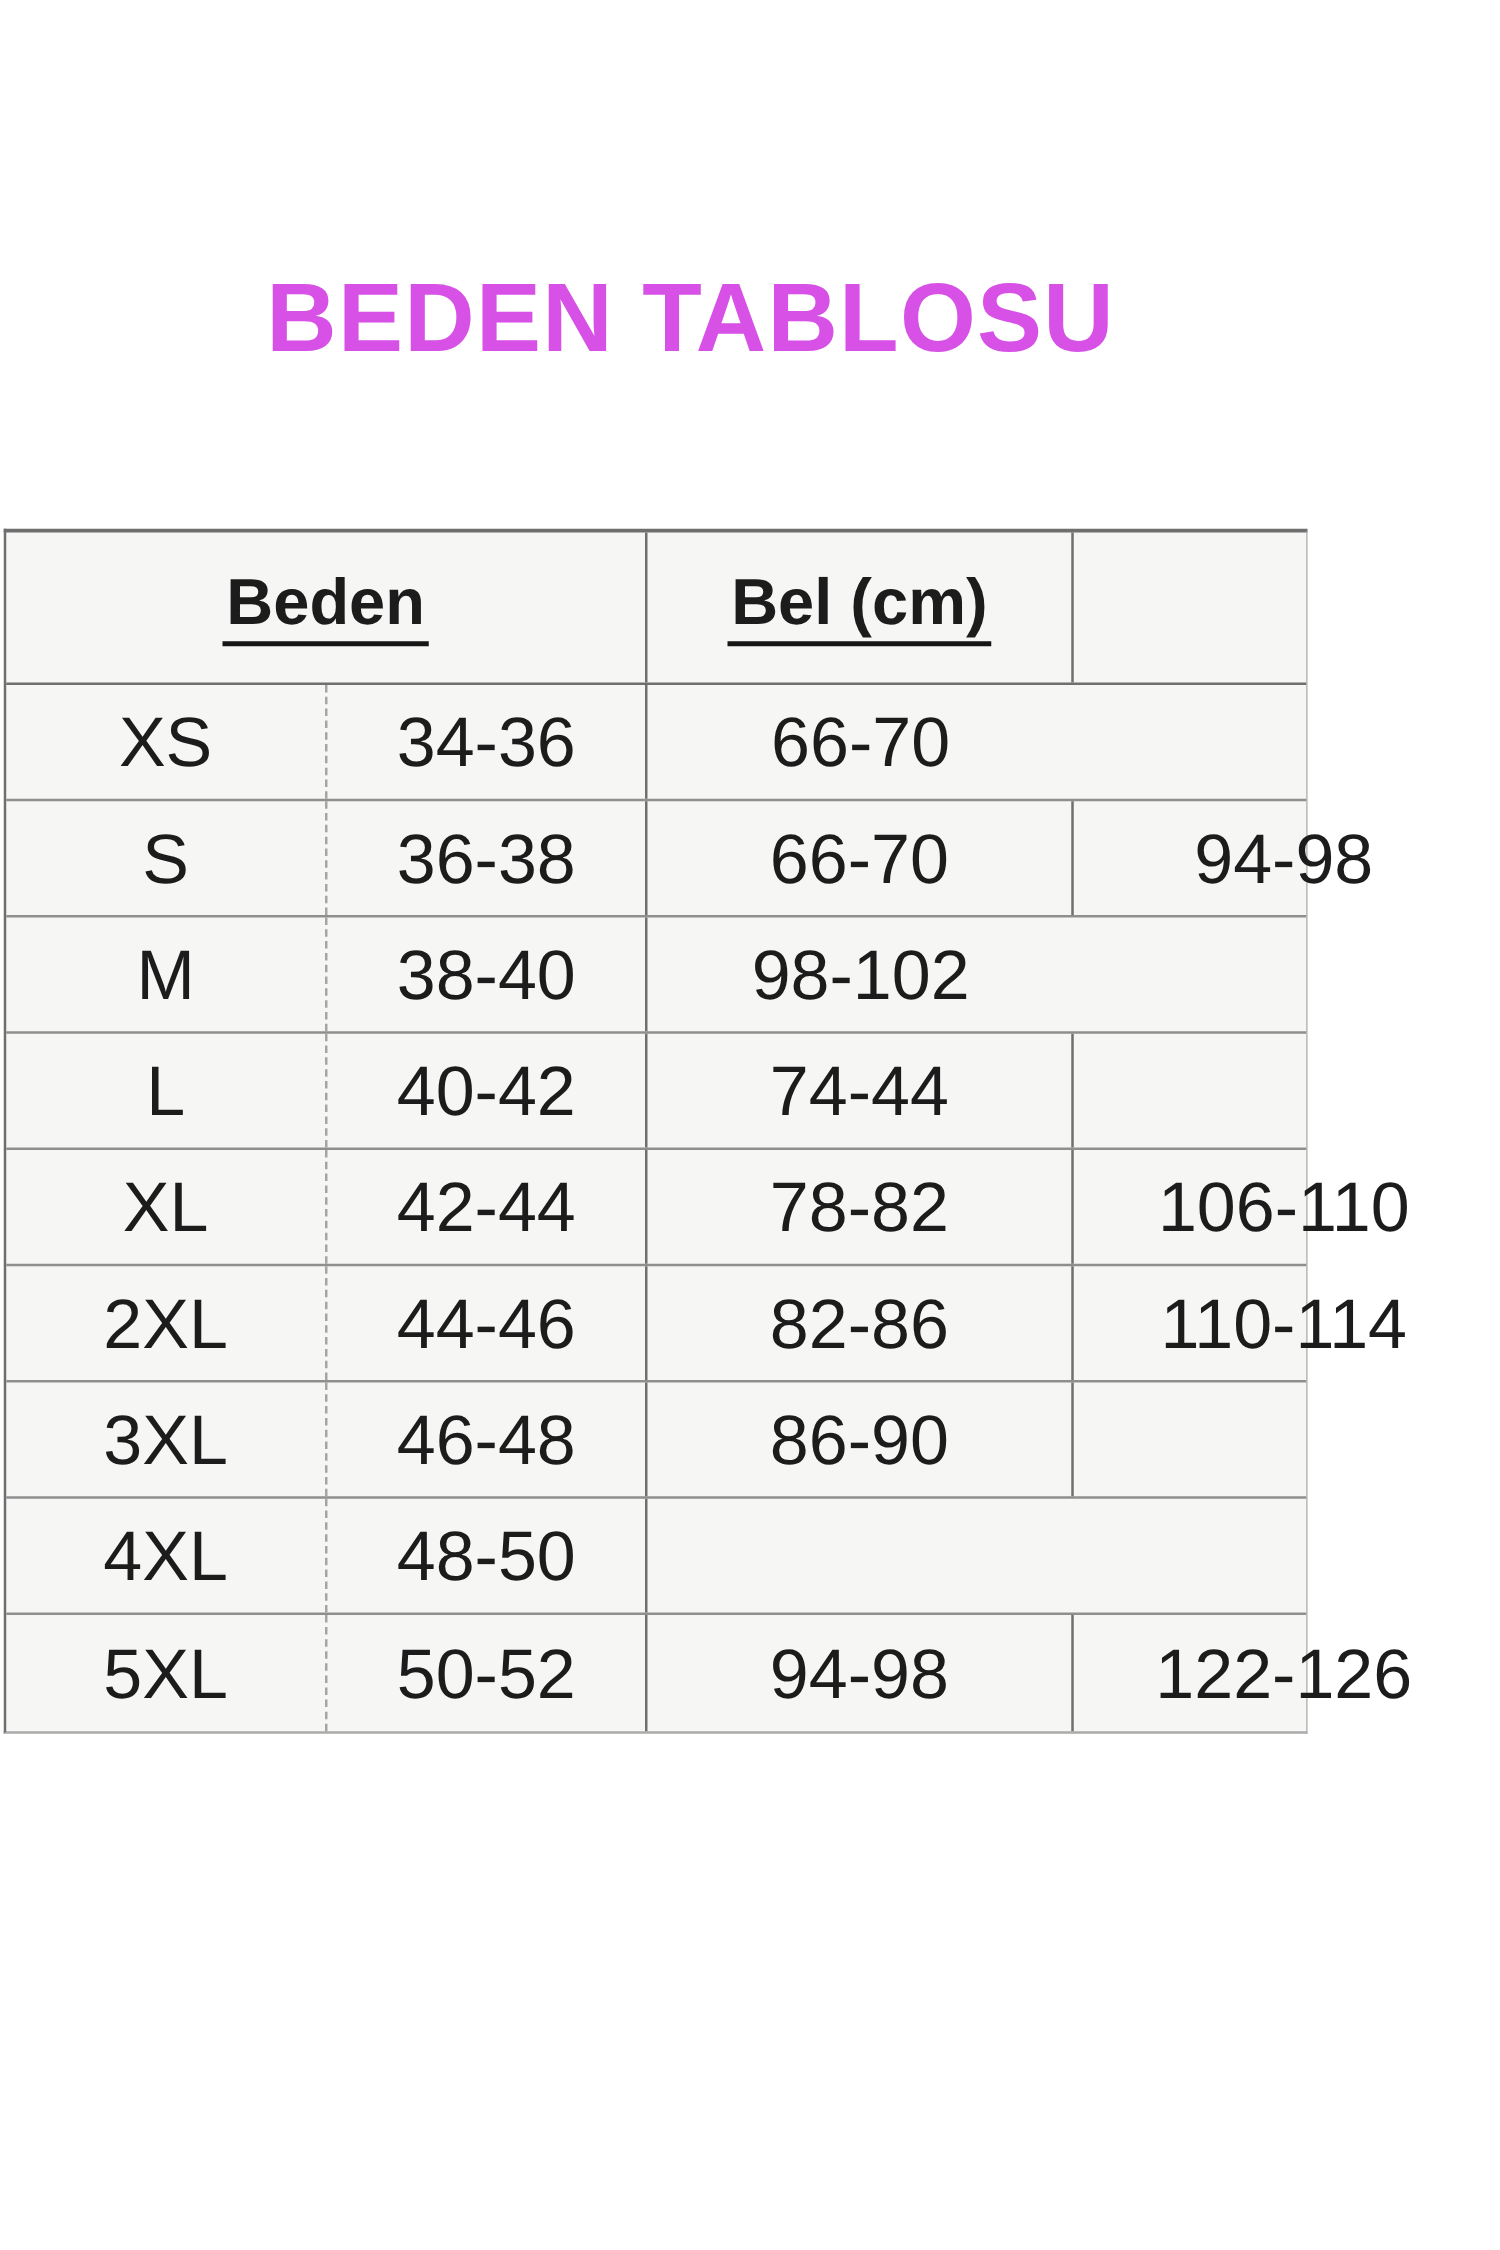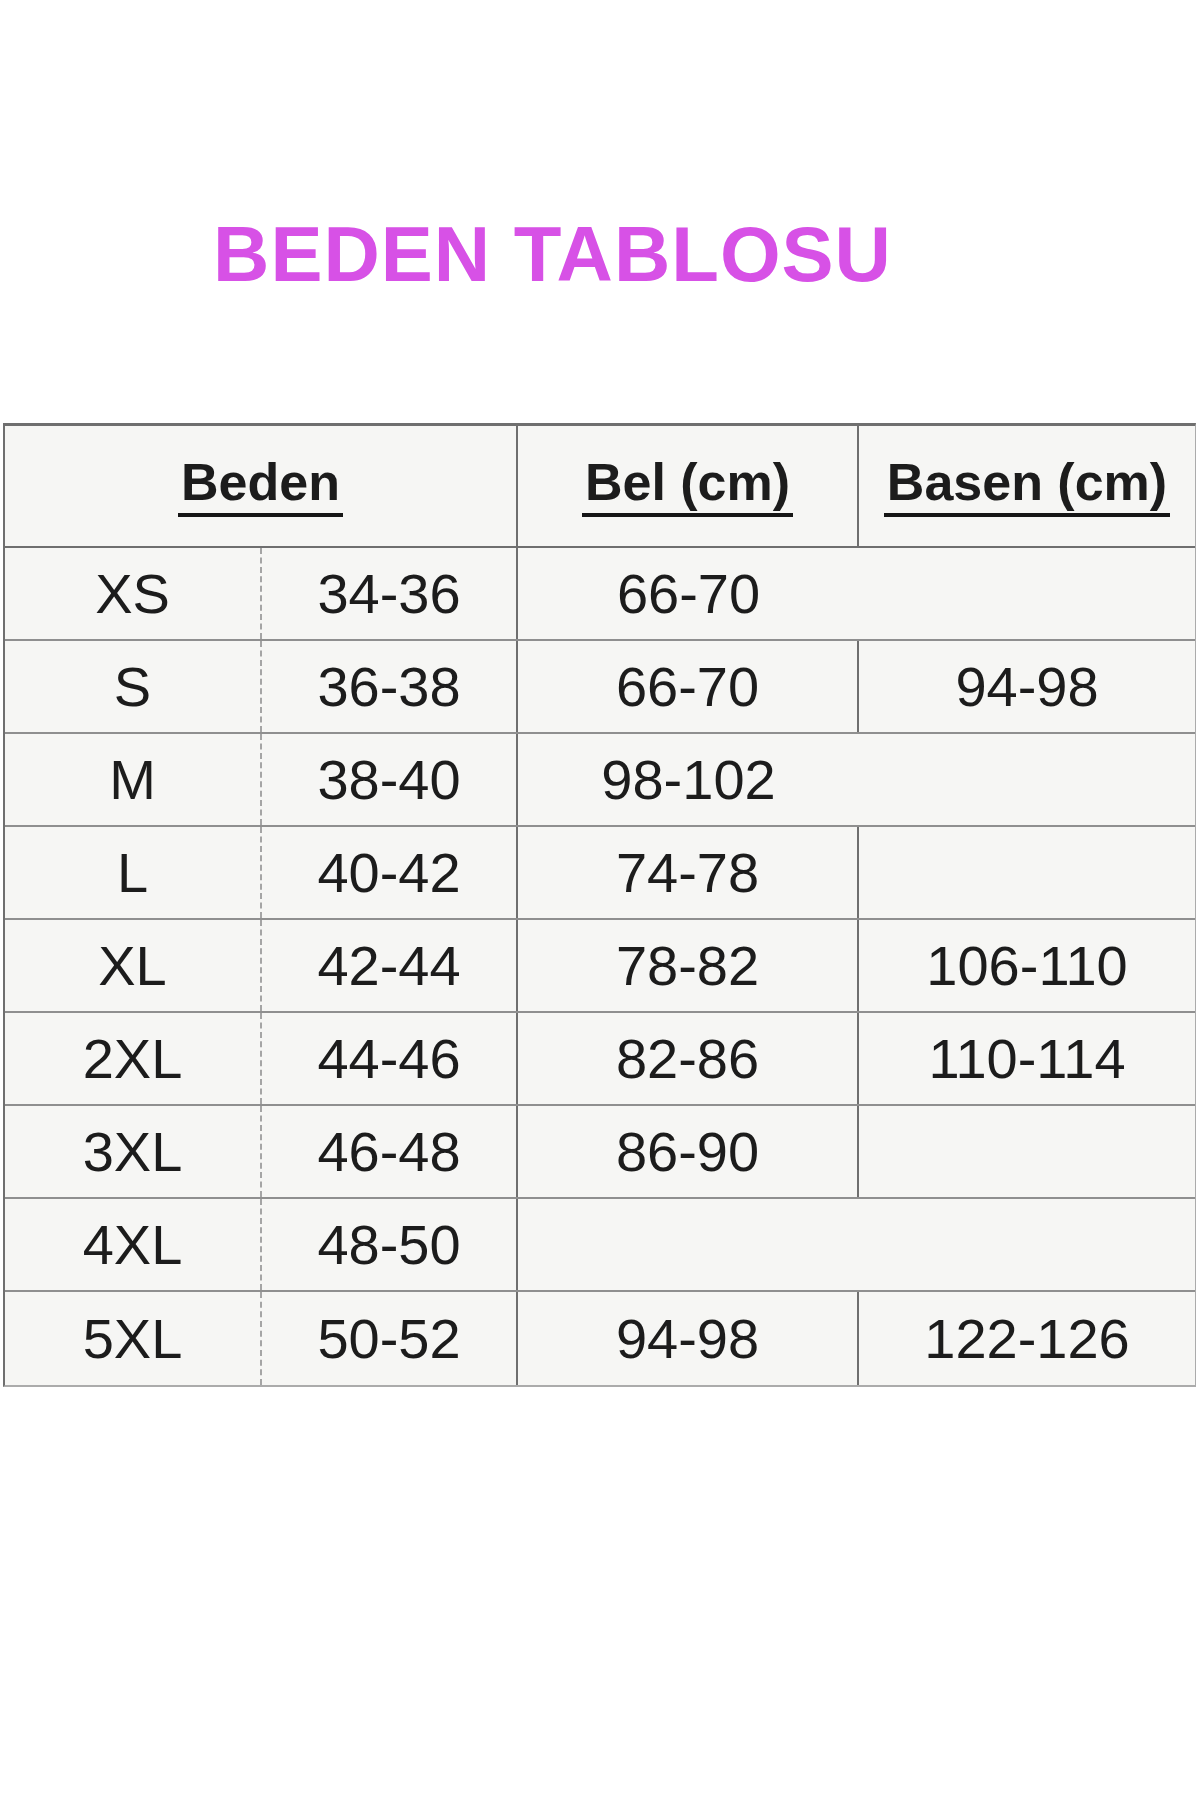"Beden" .size-table { width: 1193px -> 1043px }
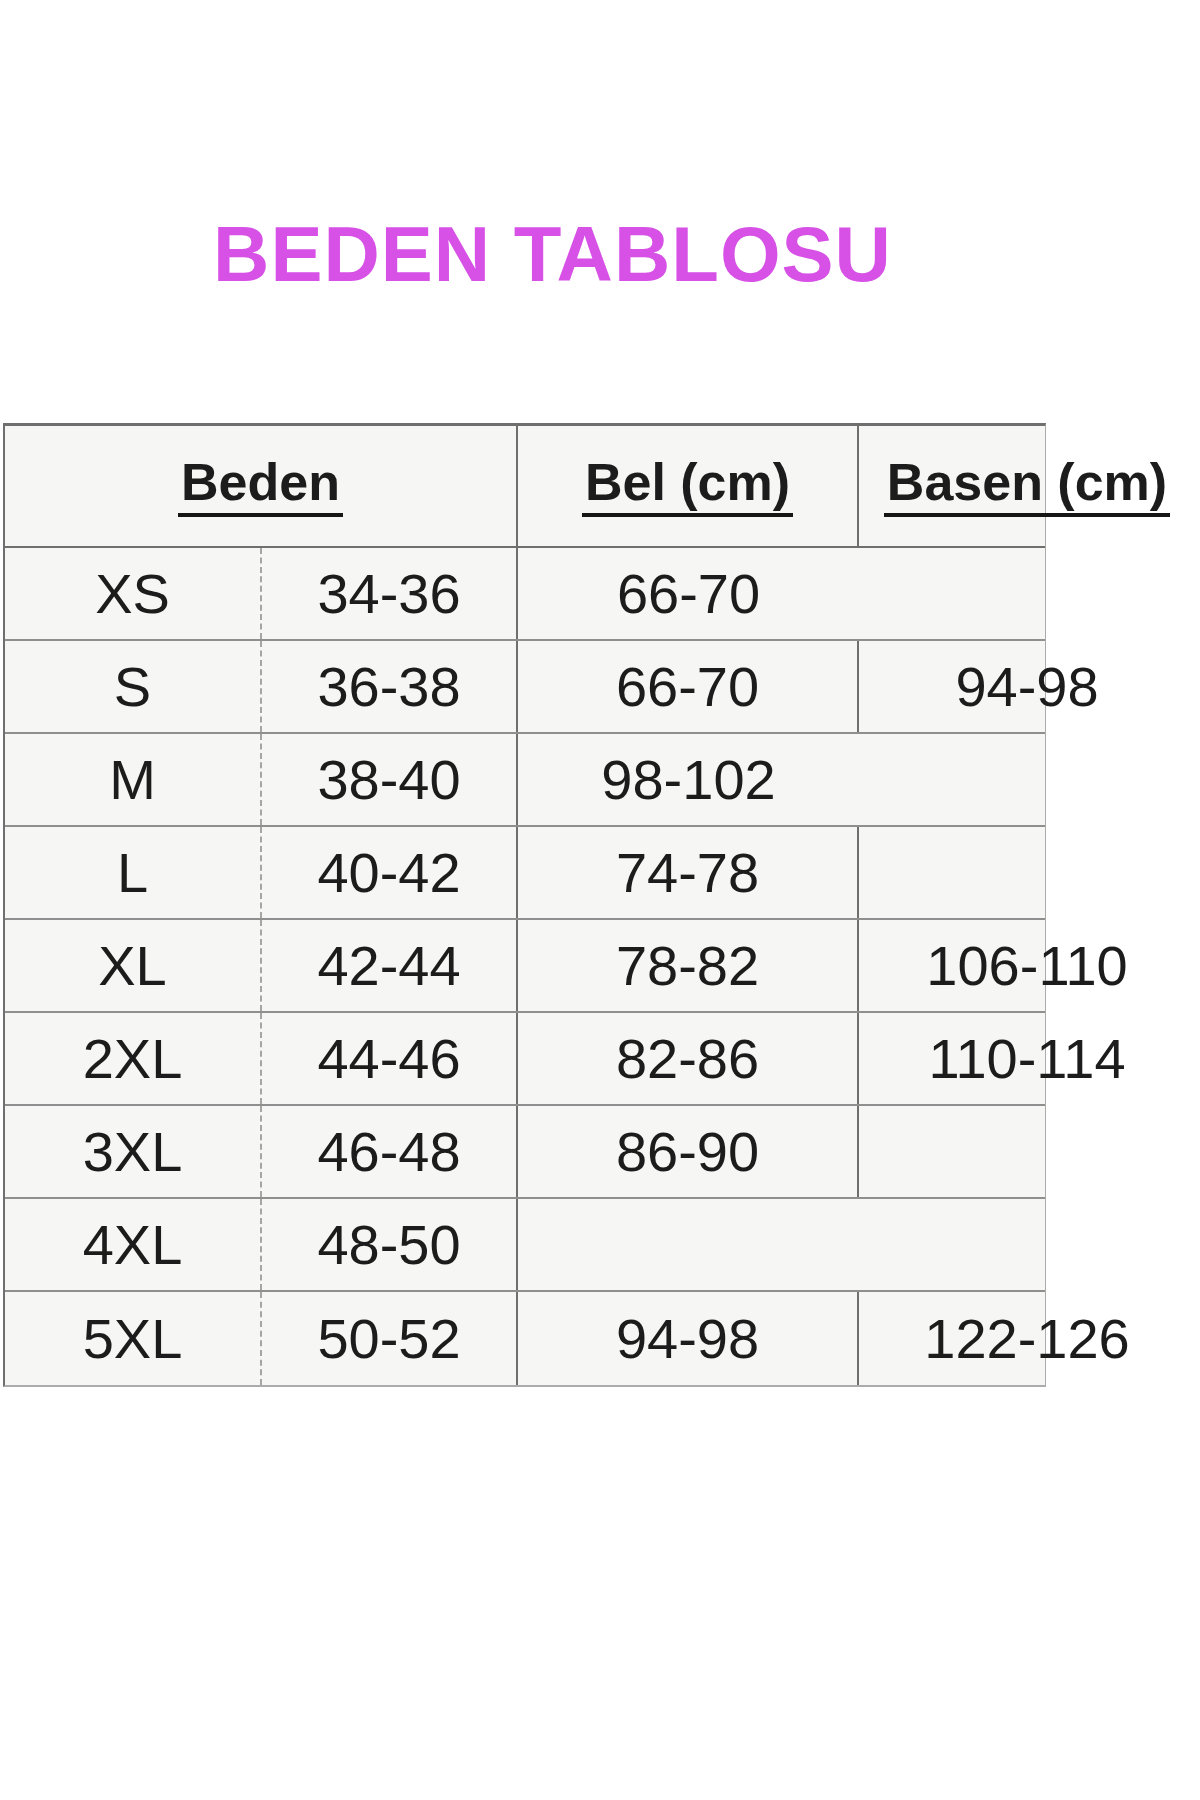"Basen (cm)" div.cell { html: <div> <span>Basen (cm)</span> </div> -> none }
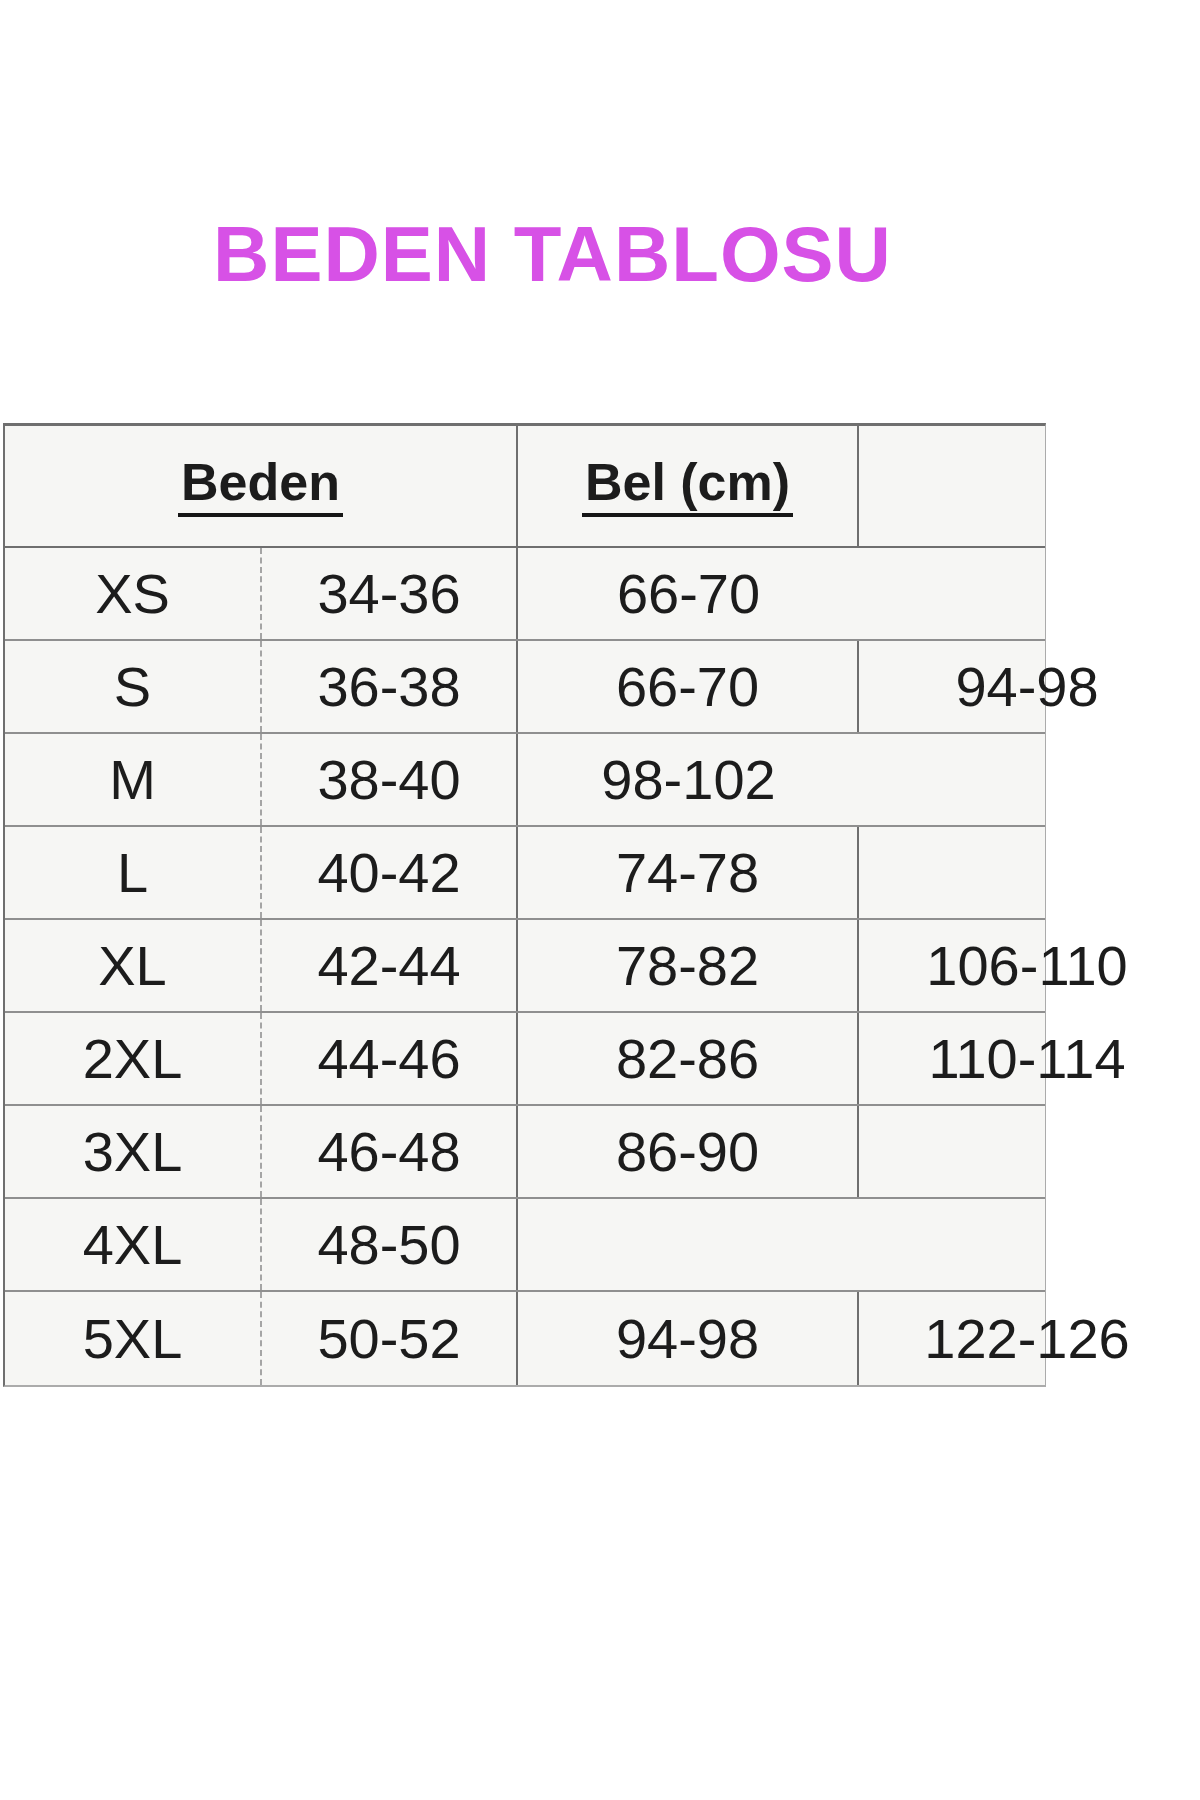"74-78" span { text: 74-78 -> 74-44 }
